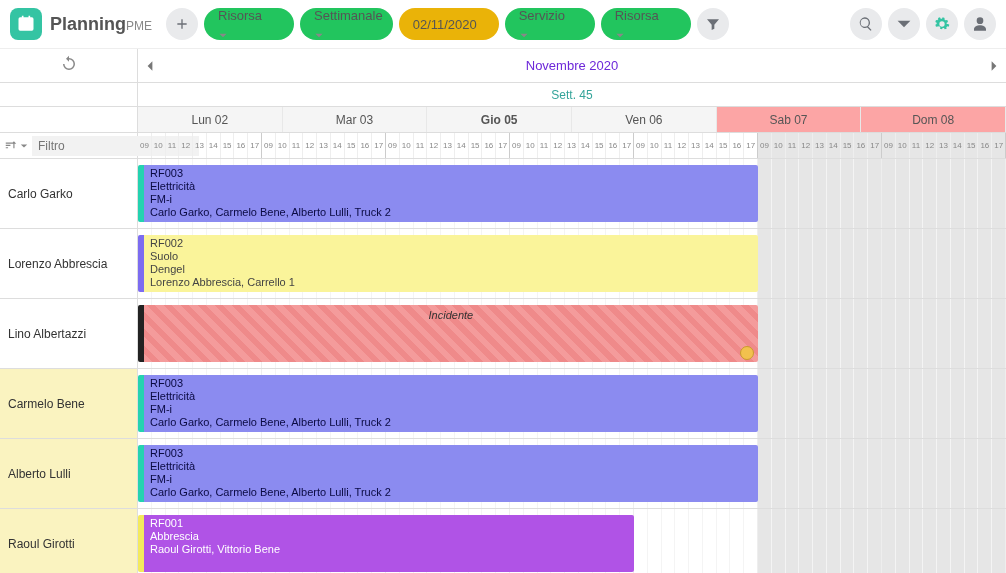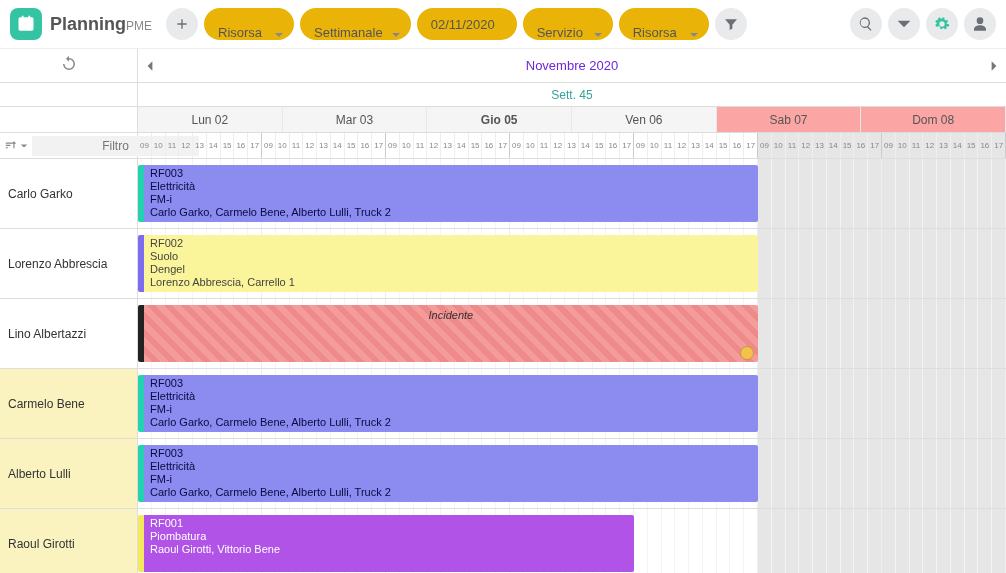"Risorsa" .dropdown { align-items: flex-end -> flex-start; background: #eab308 -> #22c55e; flex-direction: none -> column }
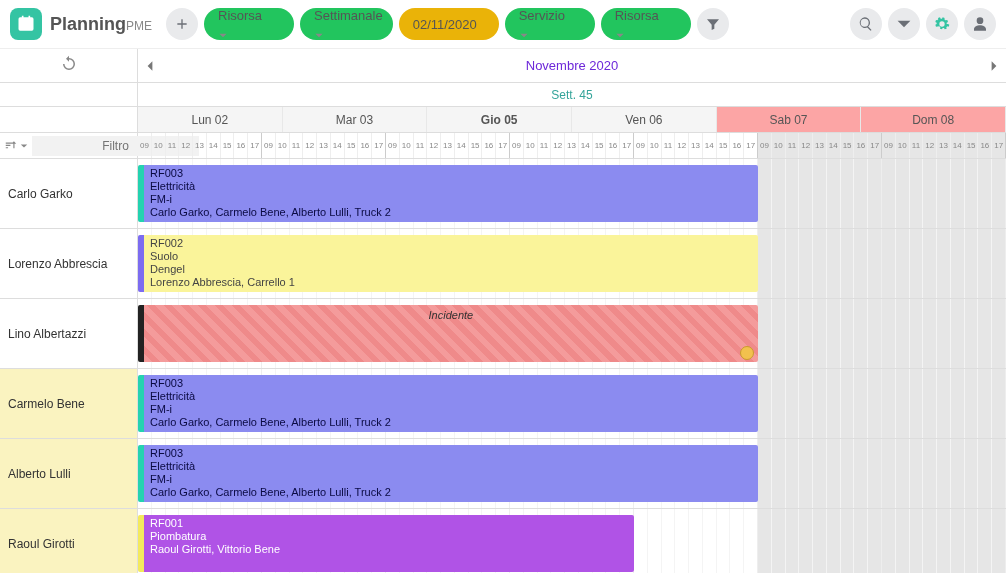"Filtro" .filter-input { text-align: center -> none }
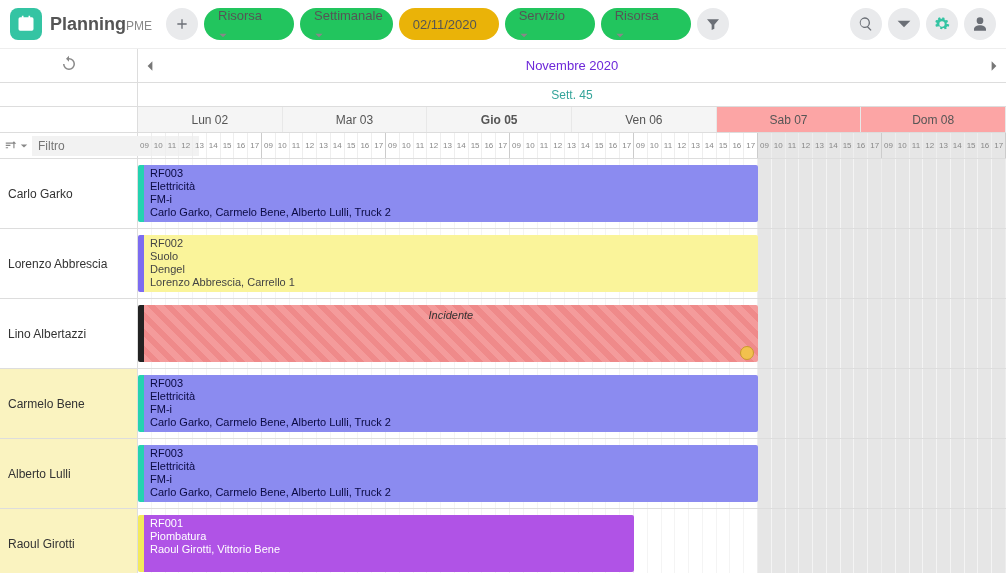"Piombatura" div.line { text: Piombatura -> Abbrescia }
